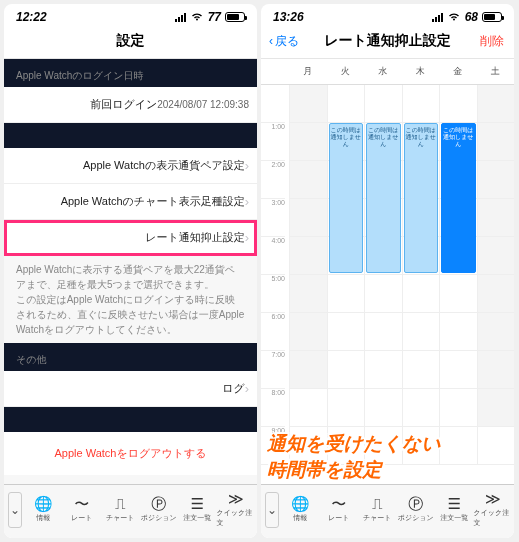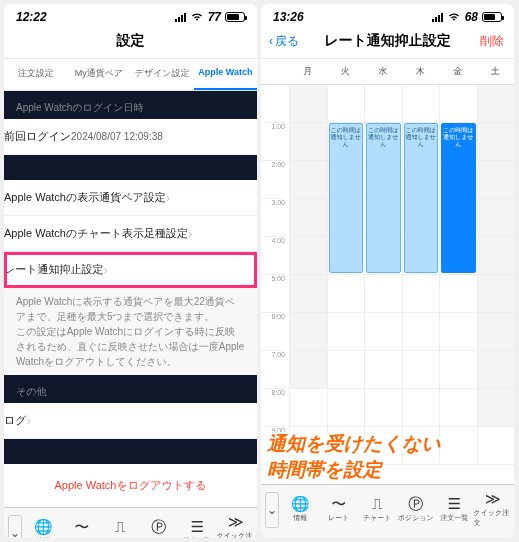"注文設定" div.tabs { html: <div> <div>注文設定</div> <div>My通貨ペア</div> <div>デザイン設定</div> <div>Apple Watch</div> </div> -> none }
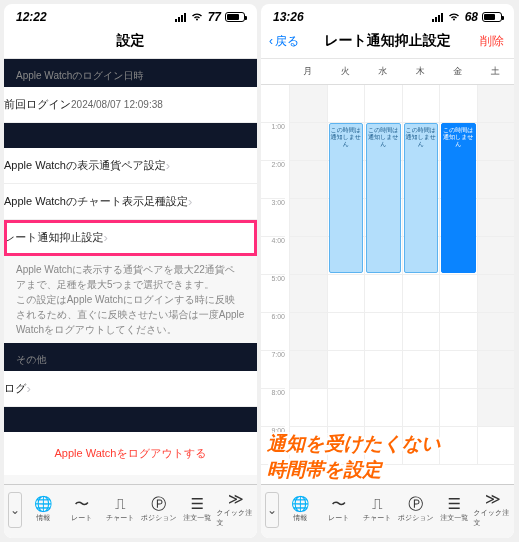"前回ログイン" .row { justify-content: flex-start -> flex-end; padding: 10px 0 -> 10px 8px }
